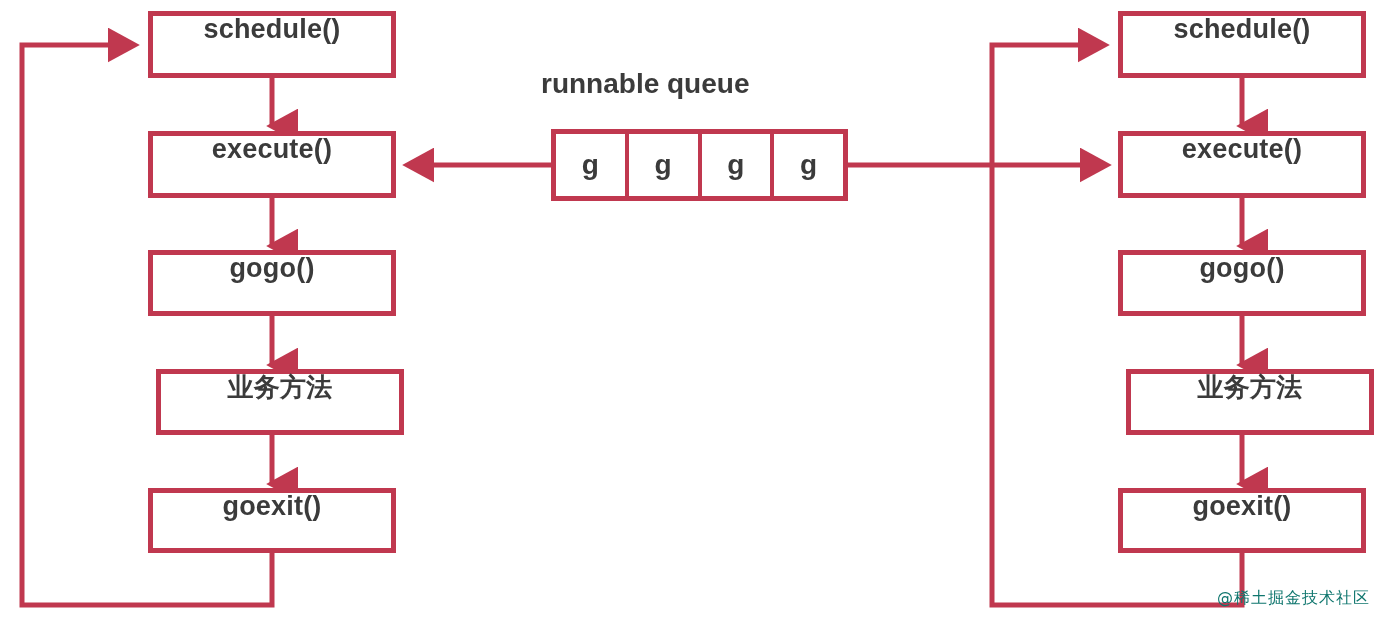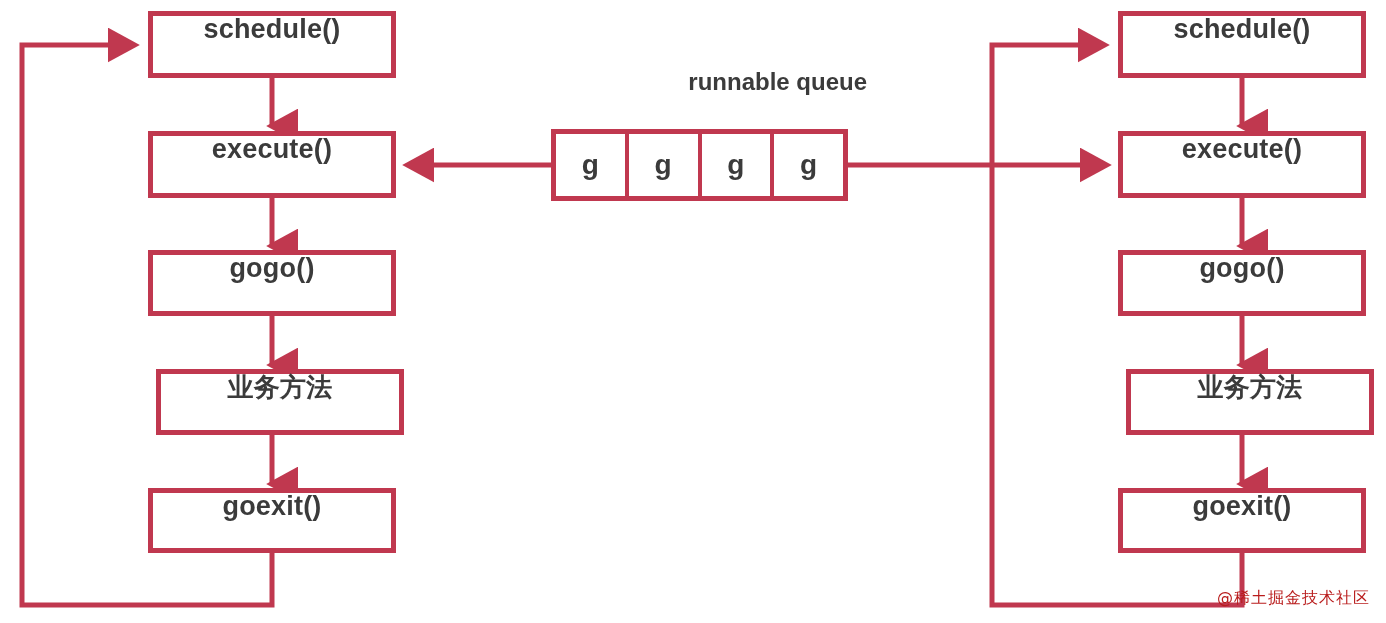"runnable queue" .queue-title { font-size: 24px -> 28px; left: 570px -> 541px; text-align: right -> left }
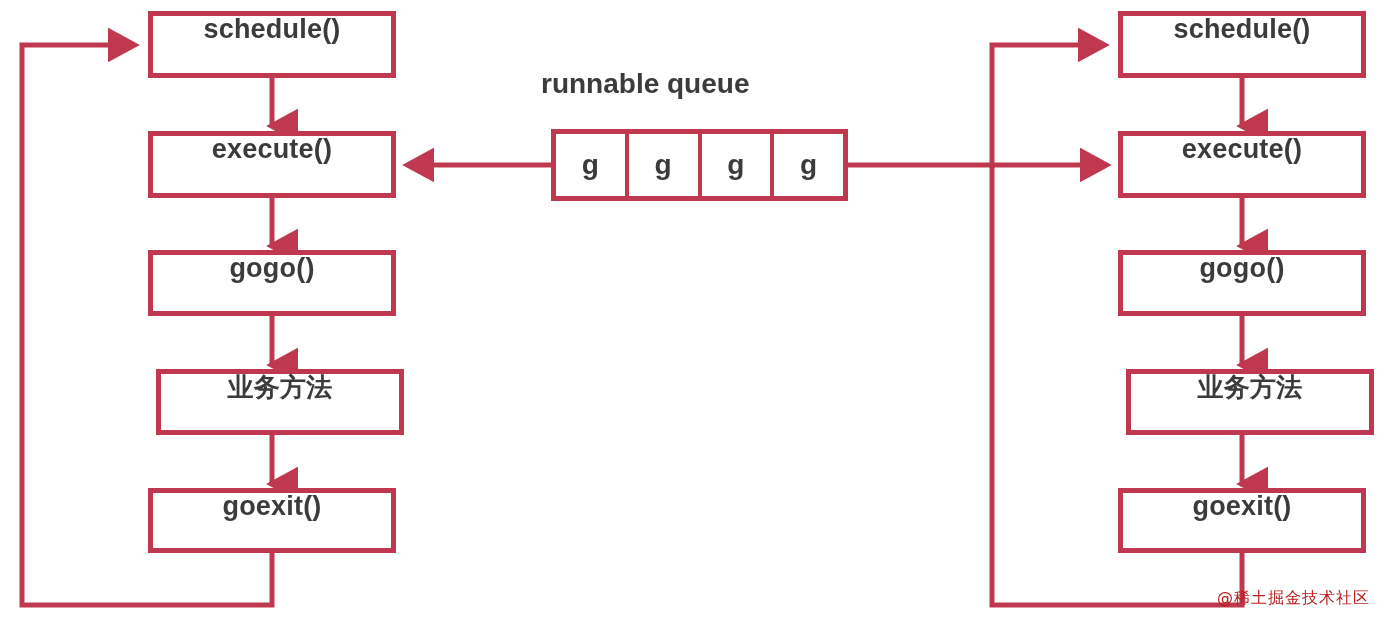"@稀土掘金技术社区" .watermark { color: #b91c1c -> #0f766e }
